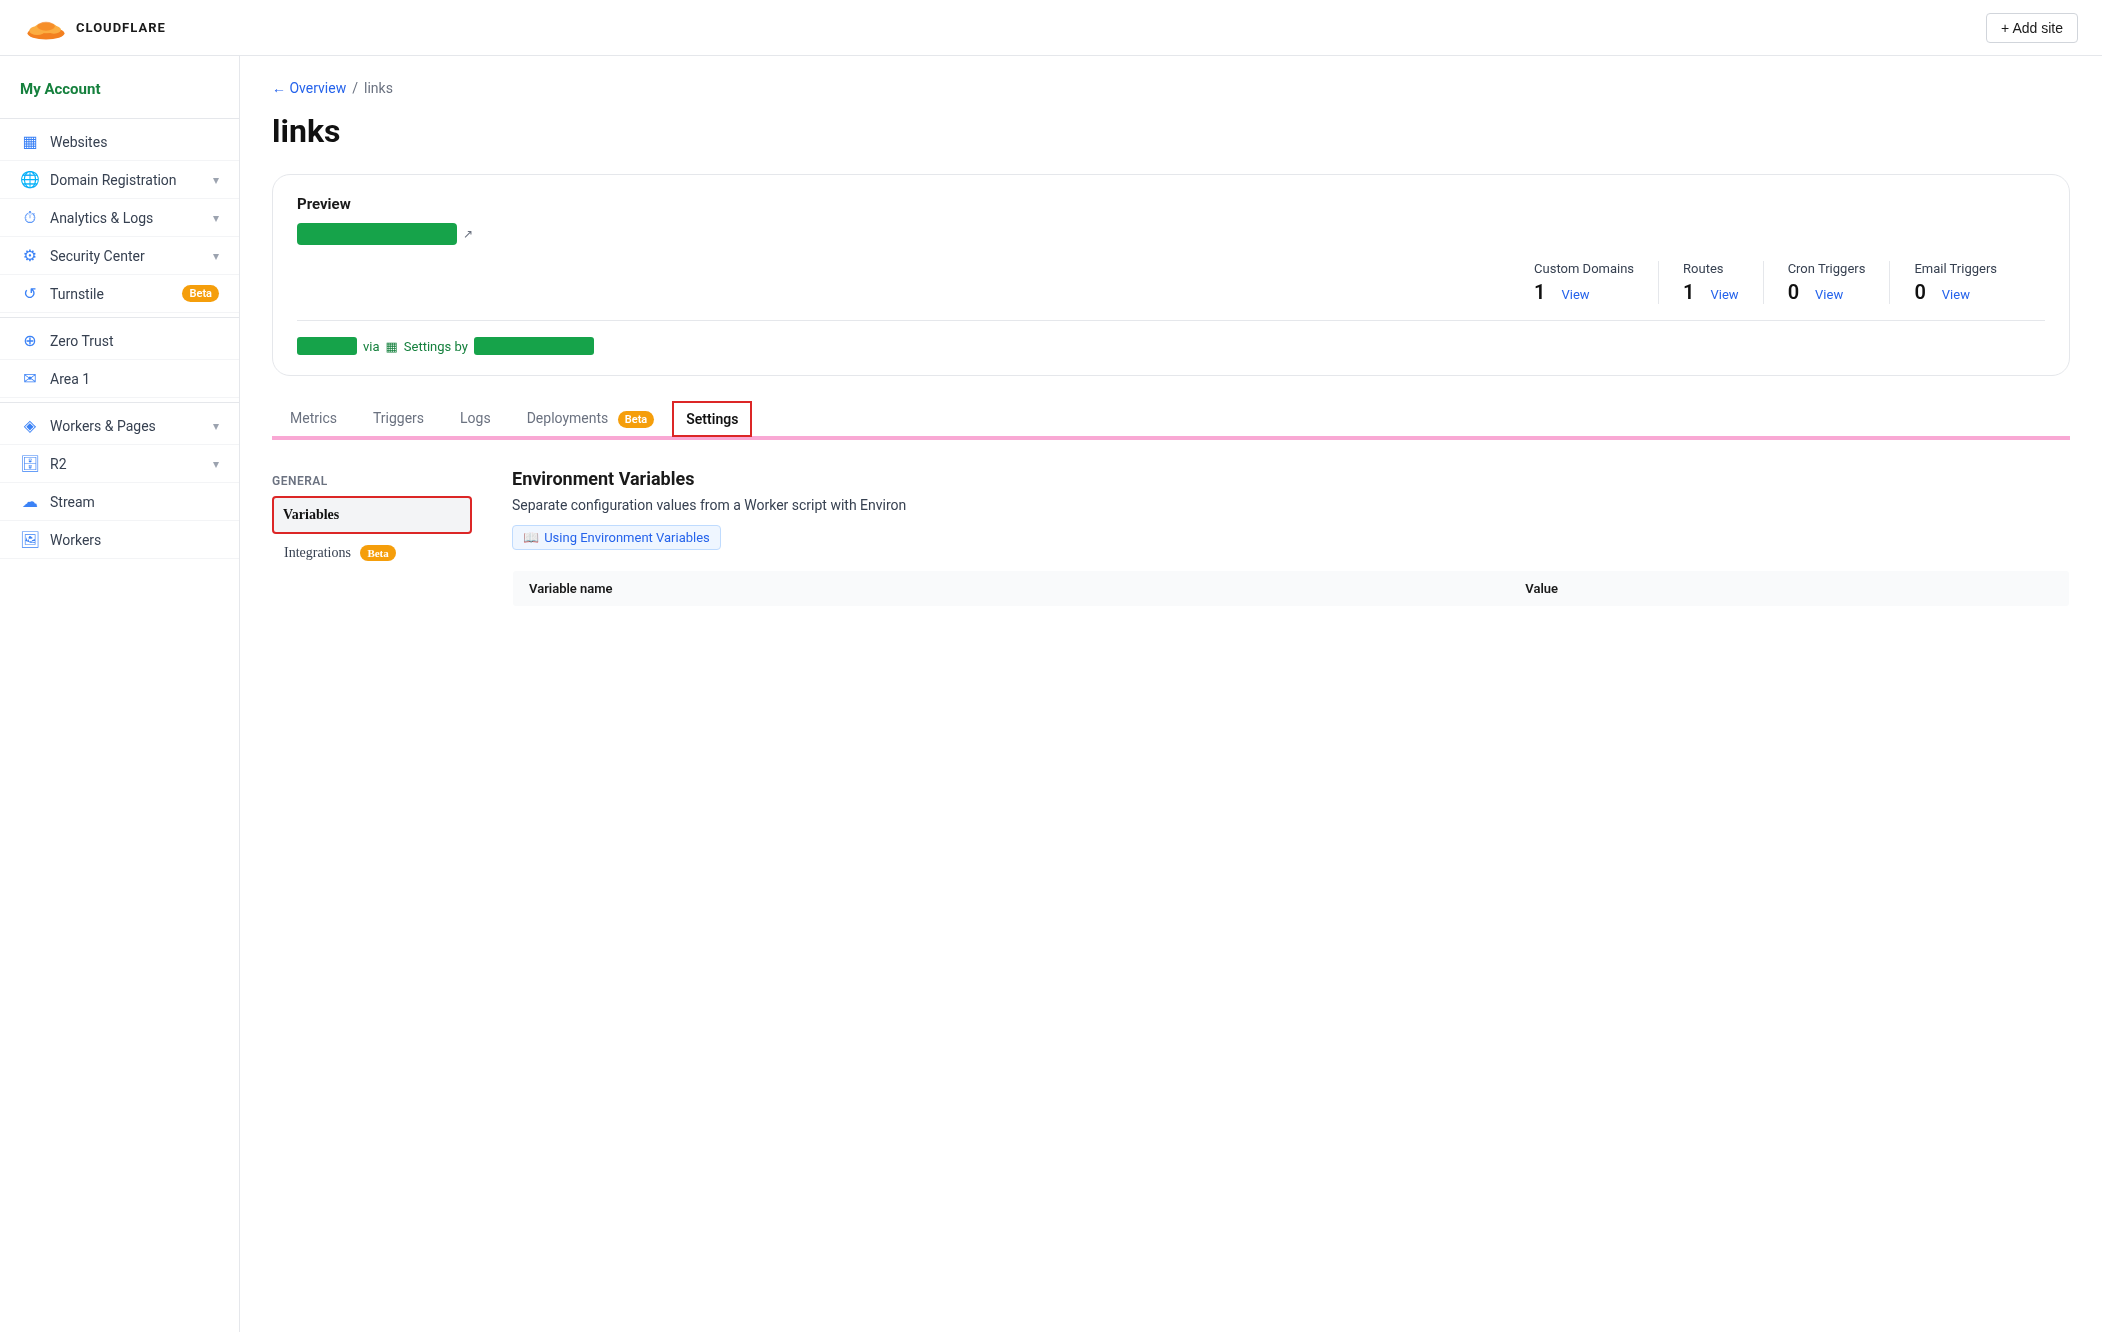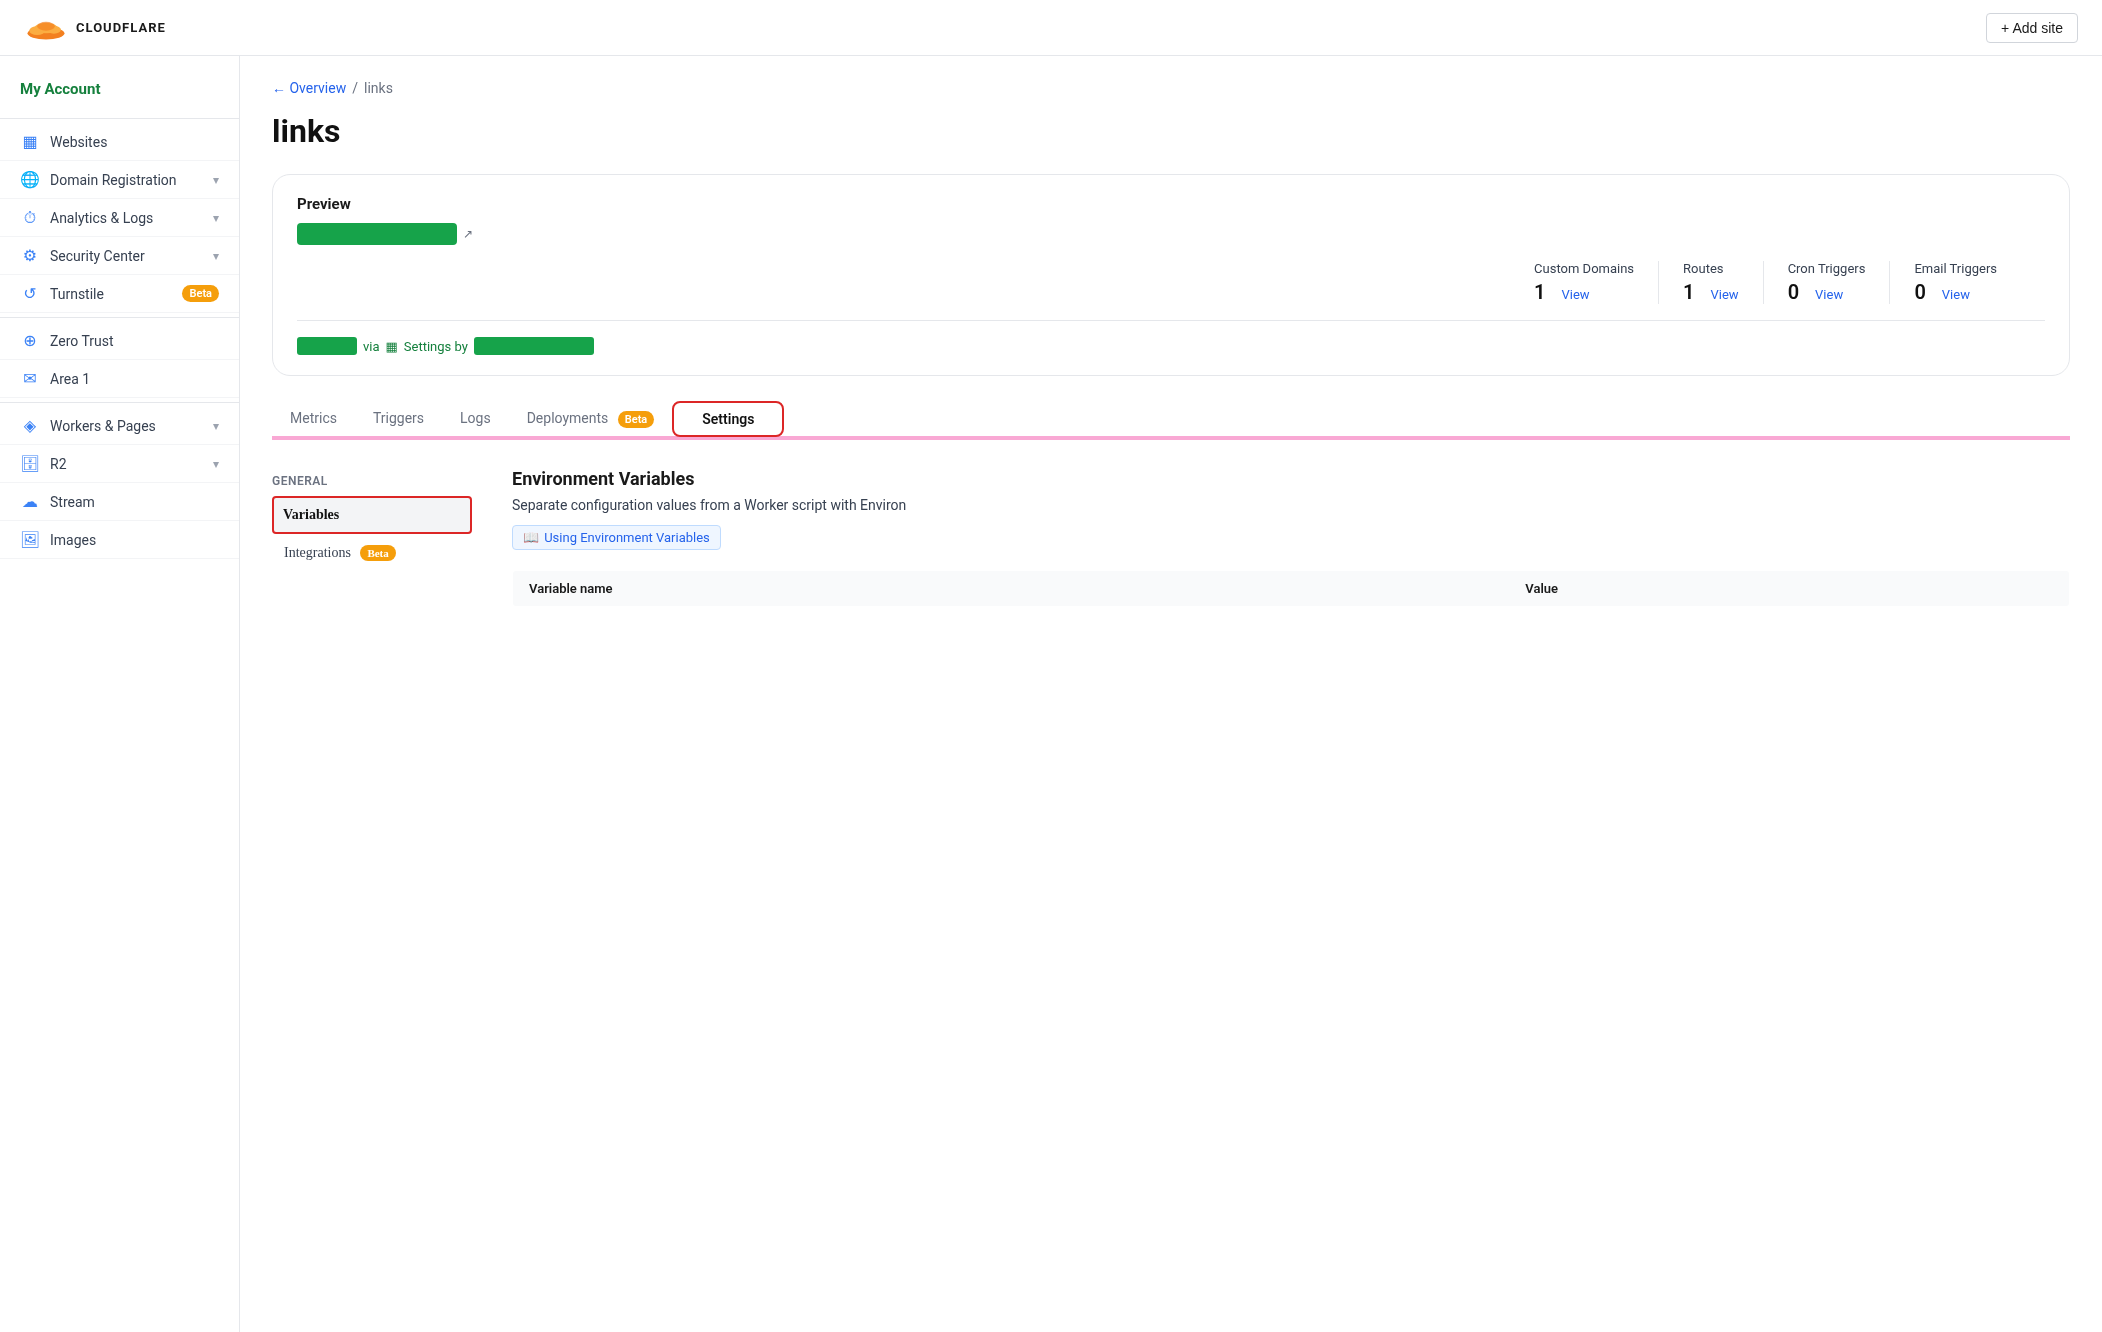"Settings" .tab.active-outlined { border-radius: 8px -> 0; padding: 8px 28px -> 8px 12px }
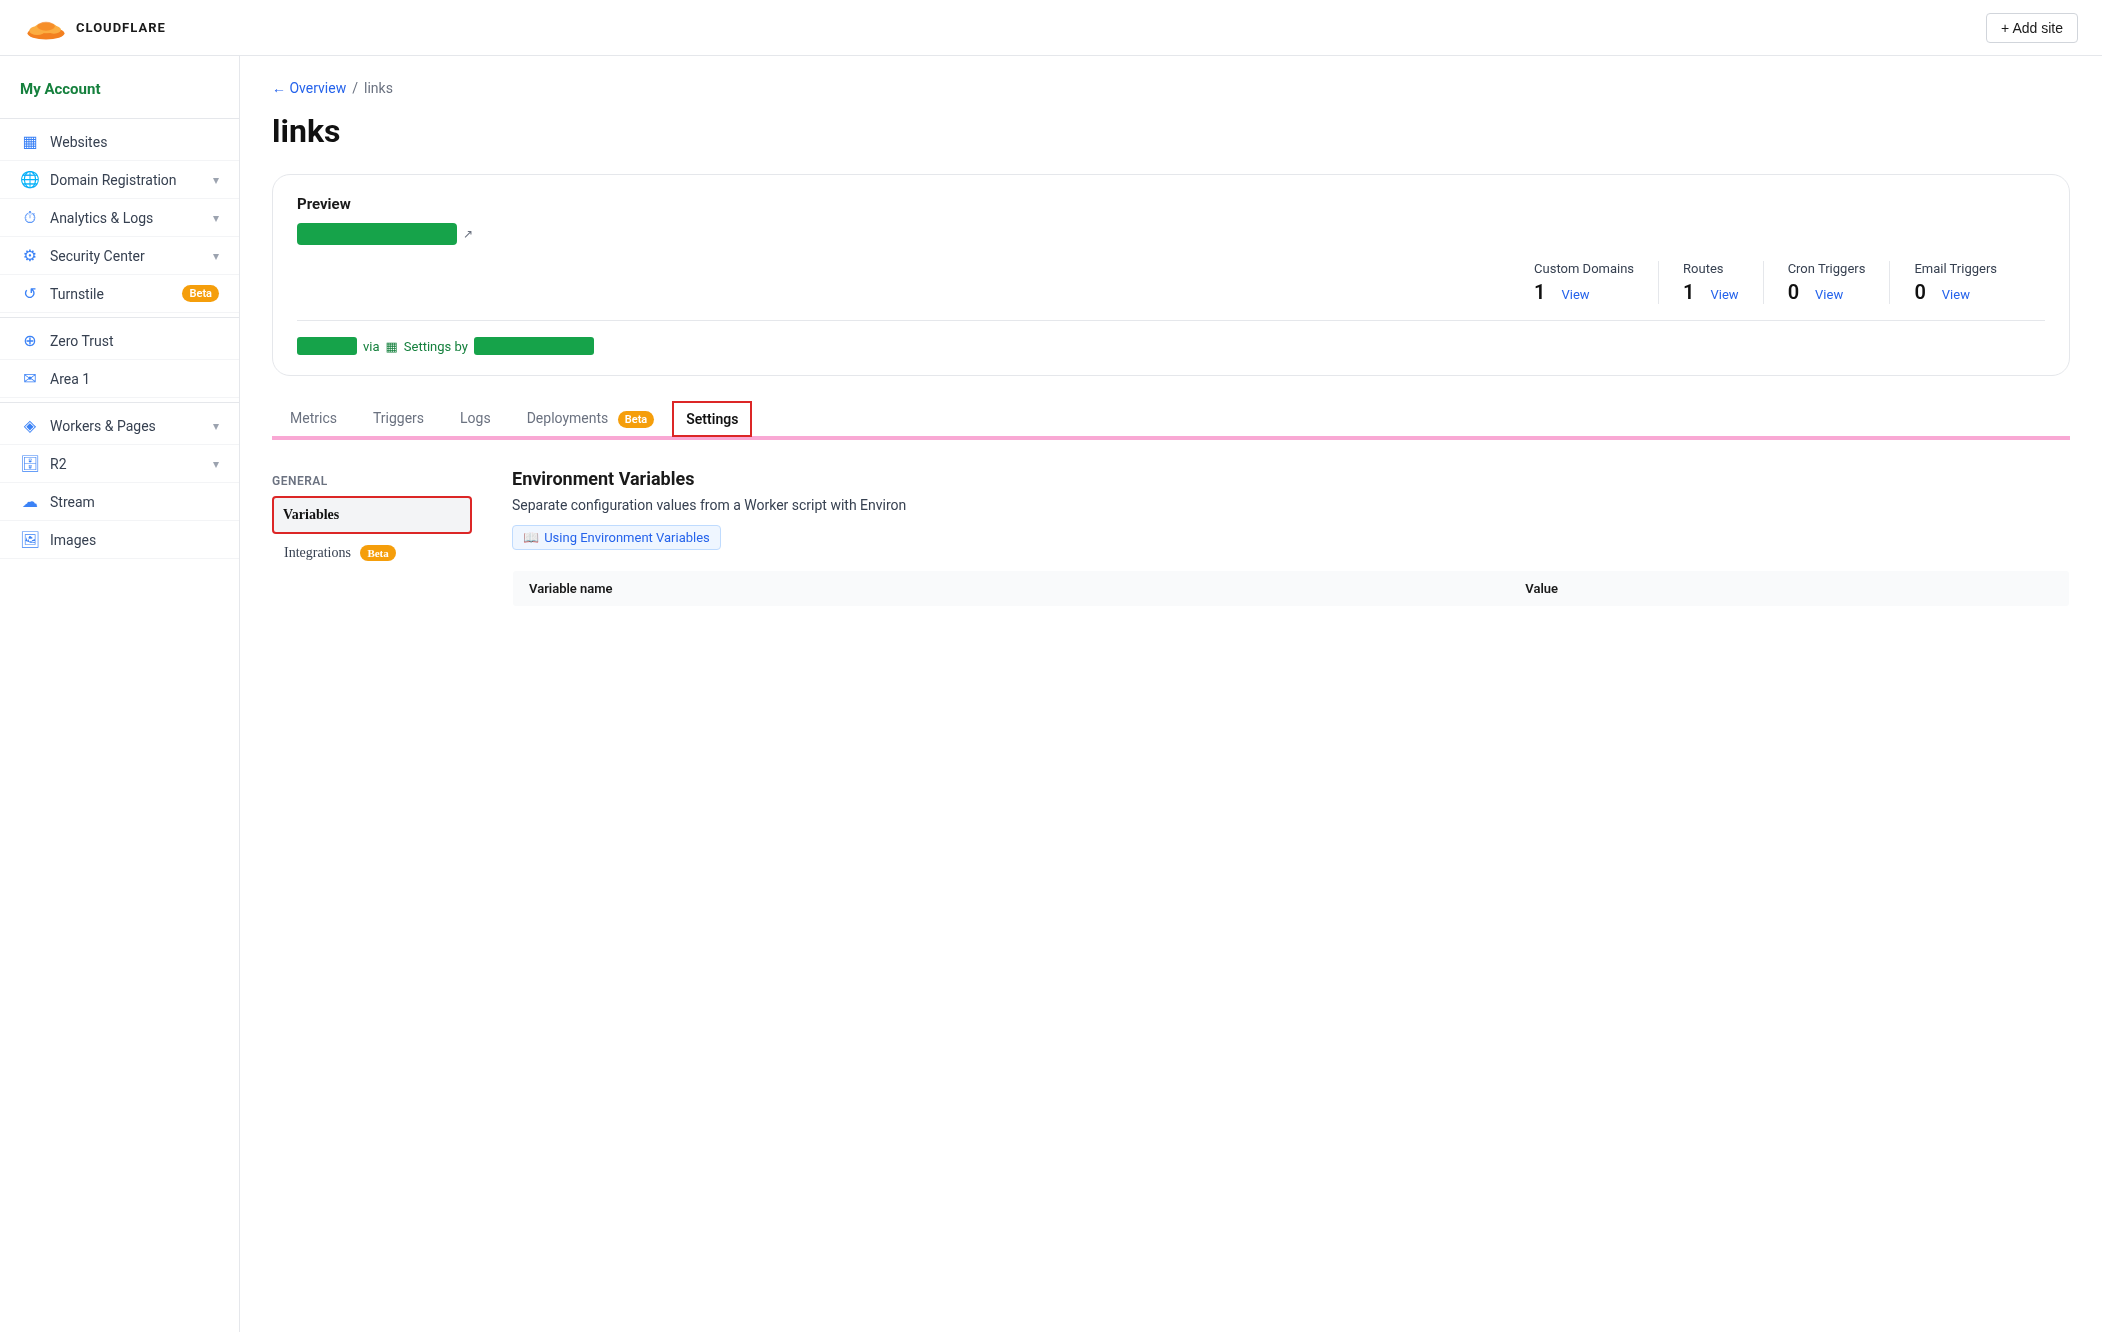"Images" span.item-label { text: Images -> Workers }
